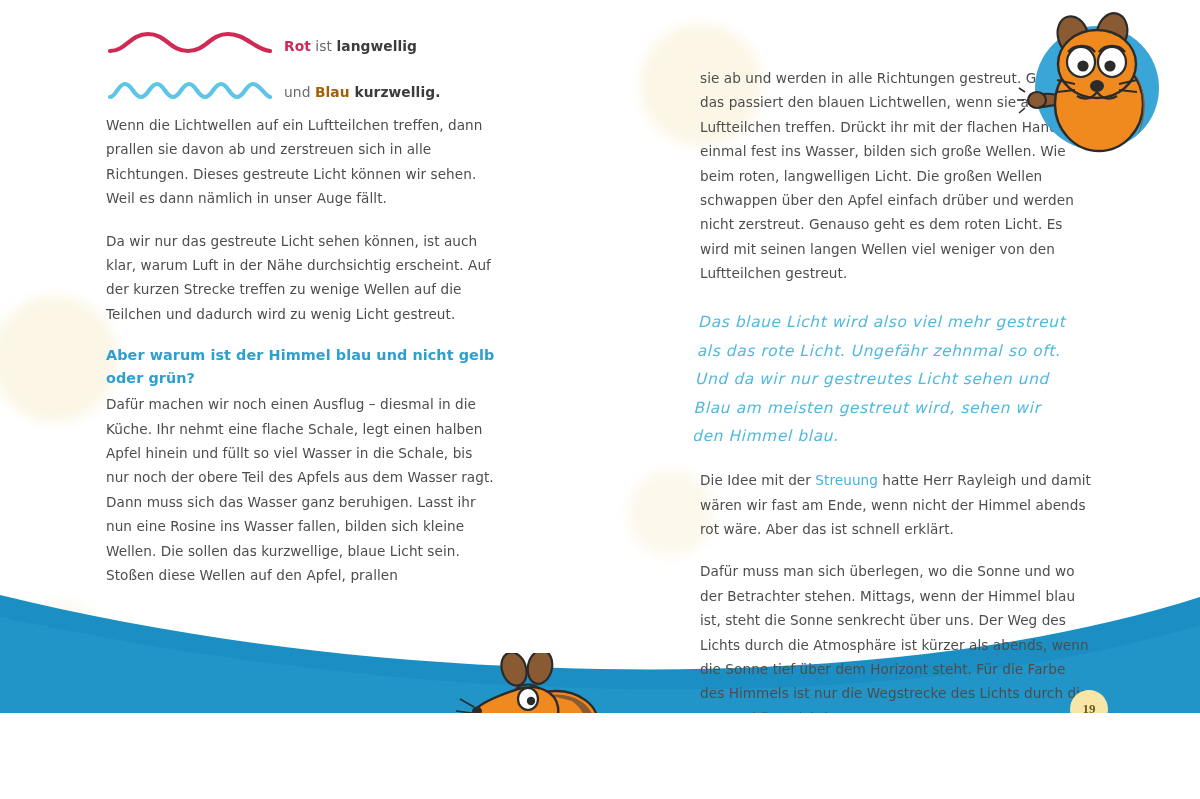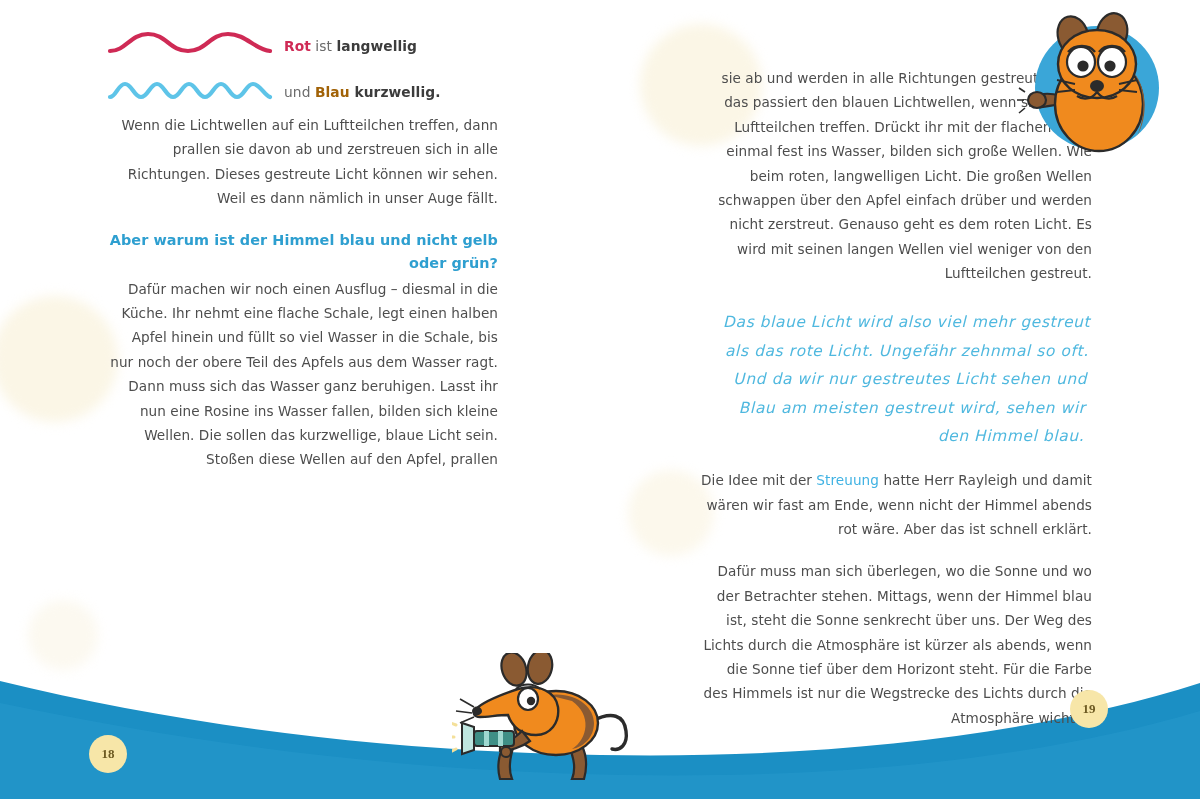"Rot ist langwellig" .page { height: 799px -> 713px; text-align: right -> none }
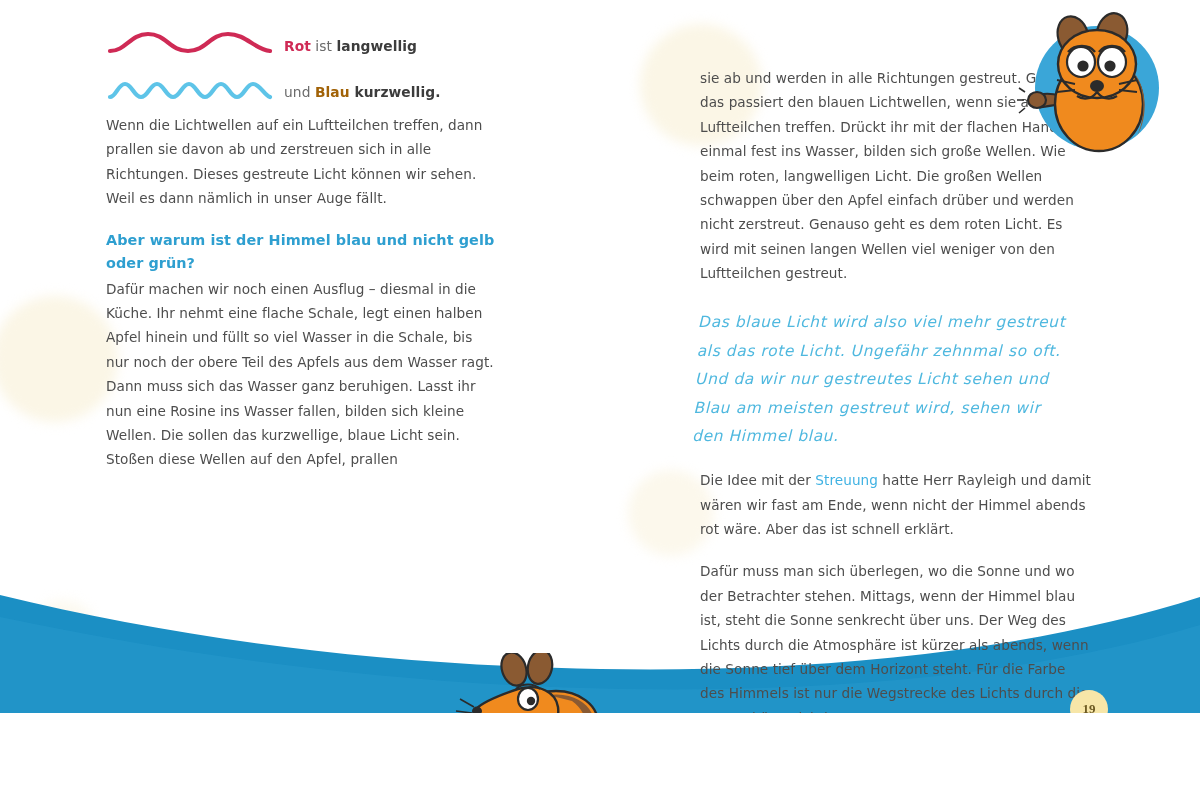"Da wir nur das gestreute" p.body { html: none -> <p>Da wir nur das gestreute Licht sehen können, ist auch klar, warum Luft in der Nähe durchsichtig erscheint. Auf der kurzen Strecke treffen zu wenige Wellen auf die Teilchen und dadurch wird zu wenig Licht gestreut.</p> }
